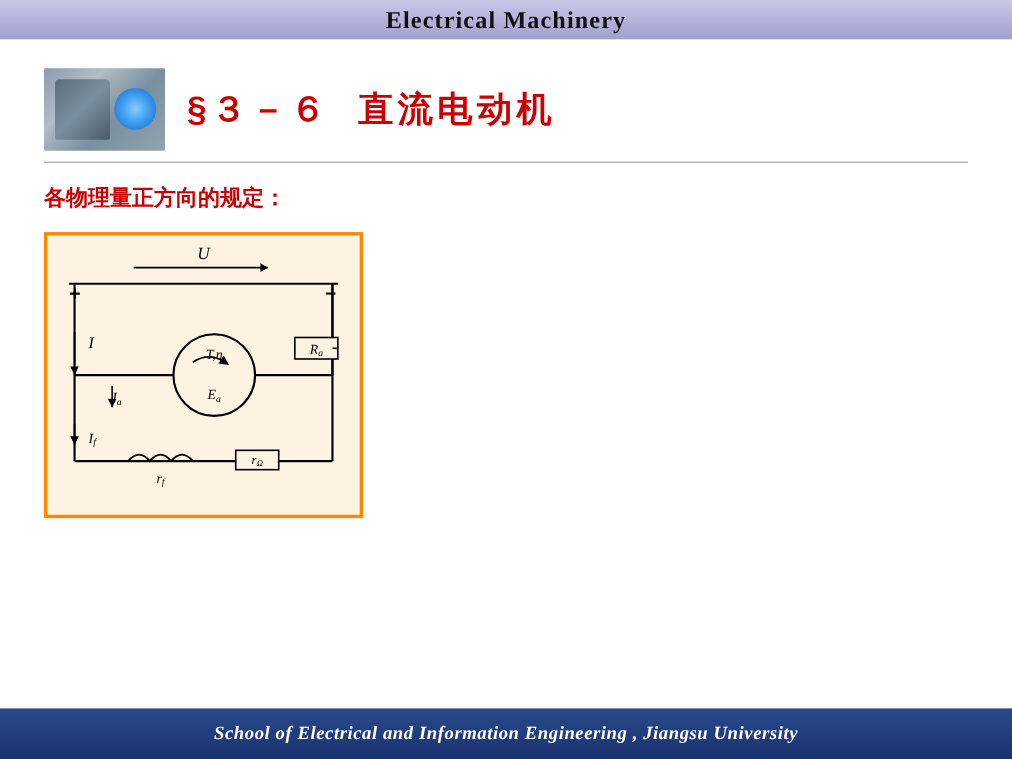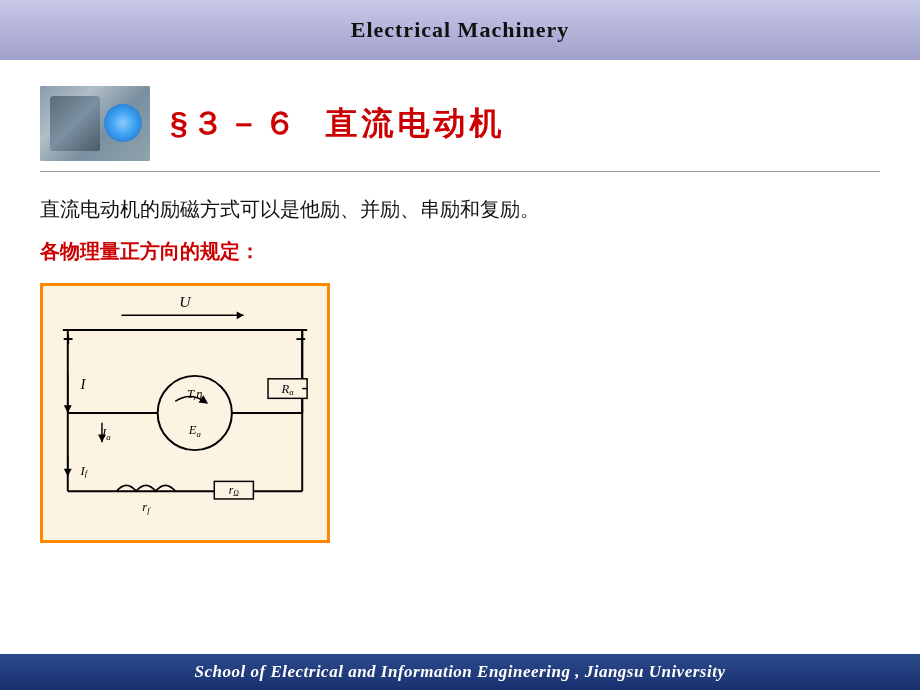"Electrical Machinery" .header { height: 60px -> 36px }
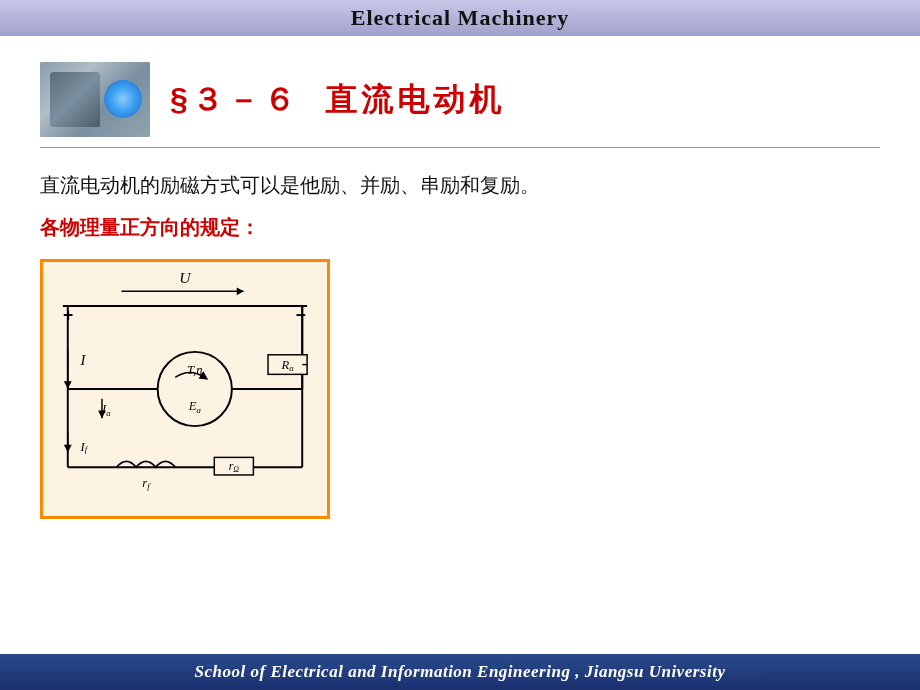"直流电动机的励磁方式可以是他励、并励、串励和复励。" p.body-text { html: <p>直流电动机的励磁方式可以是他励、并励、串励和复励。</p> -> none }
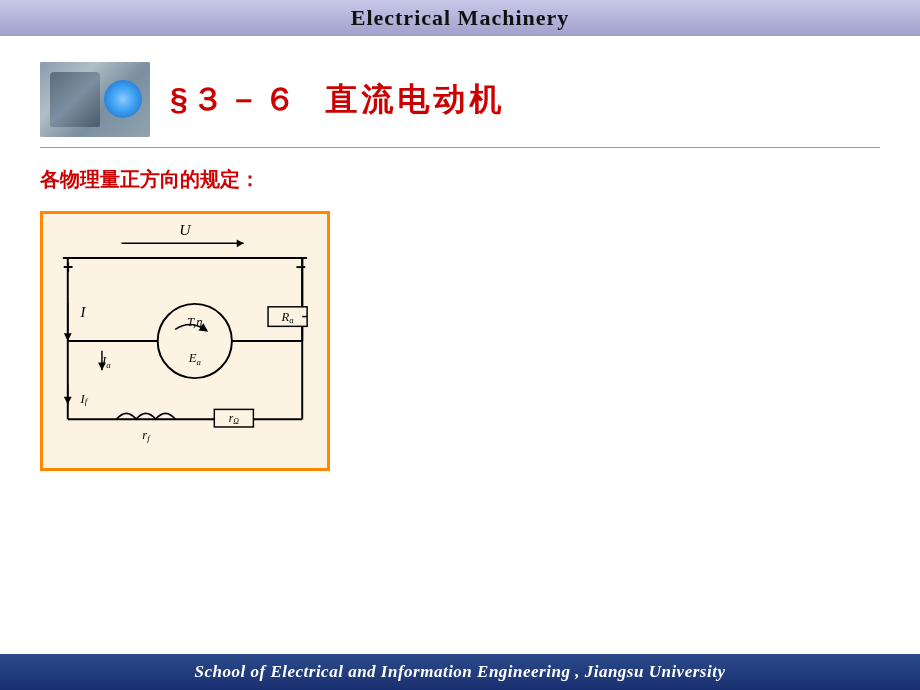"School of Electrical and Information" .footer { height: 36px -> 46px }
